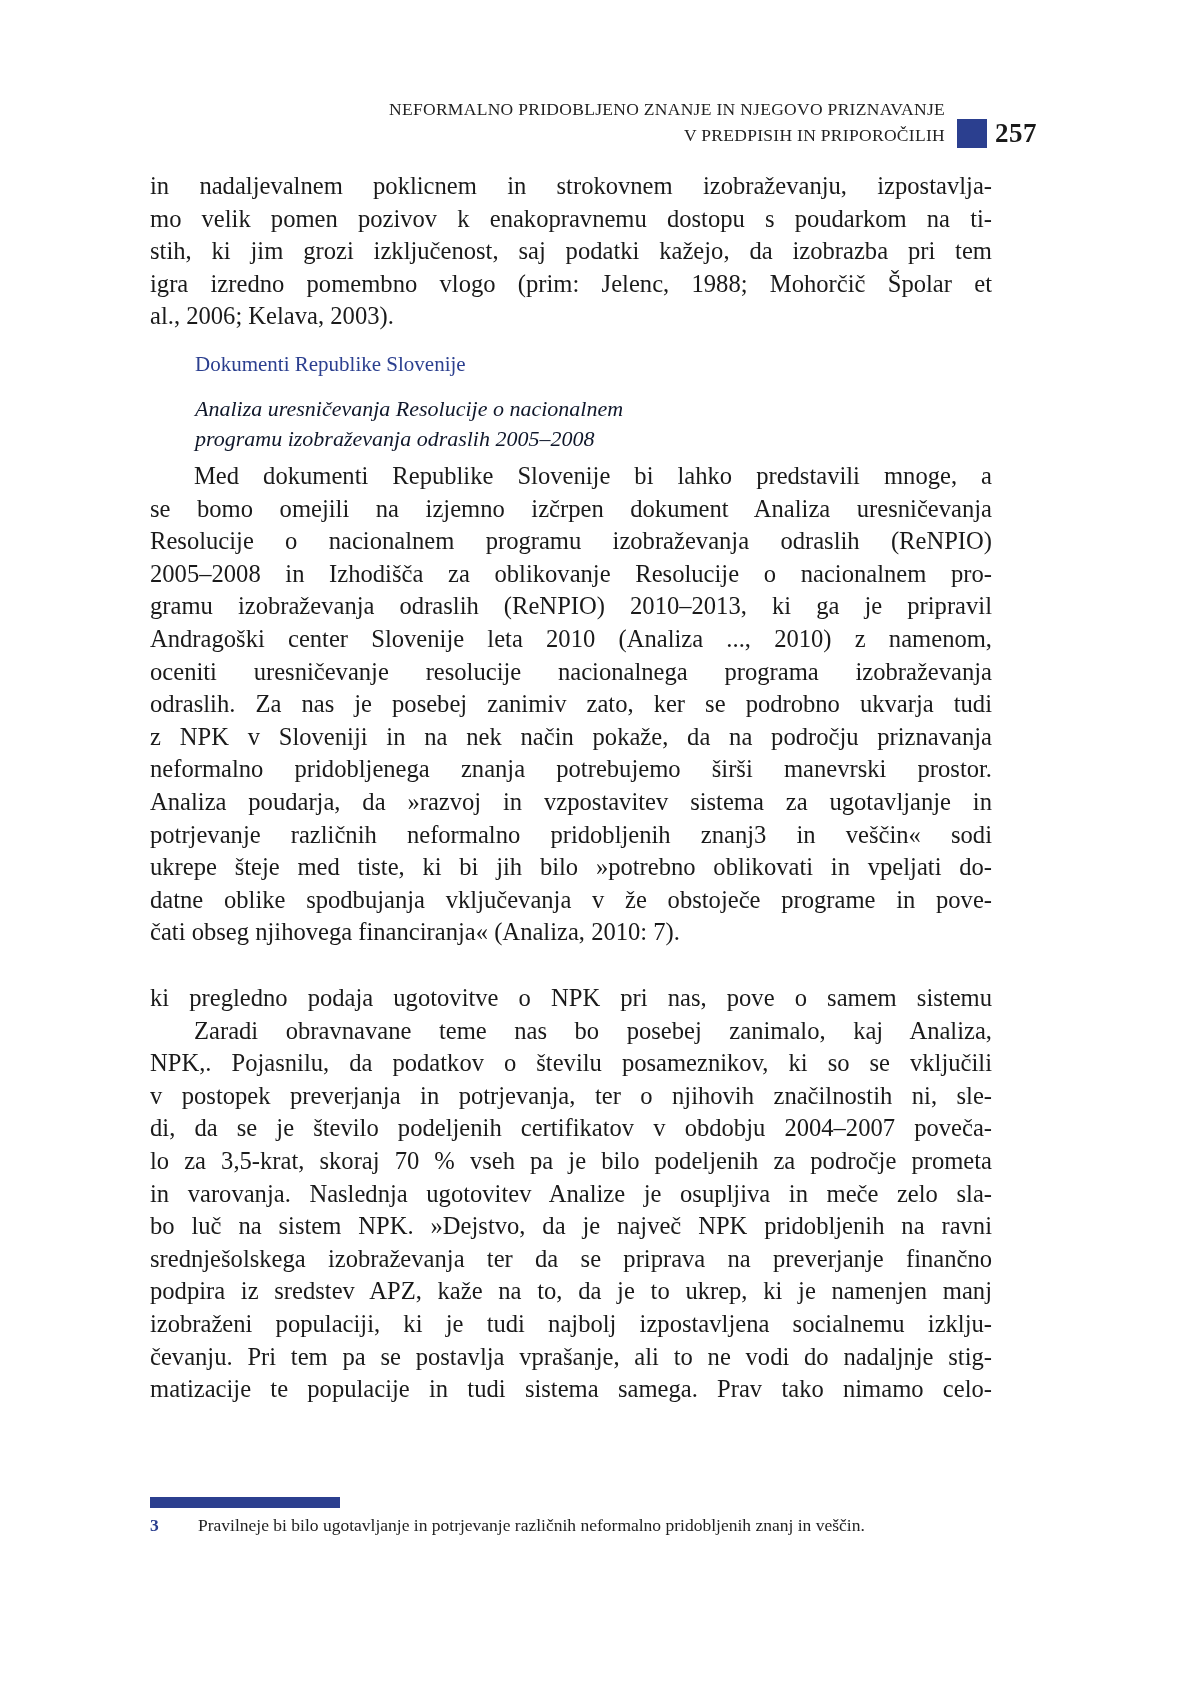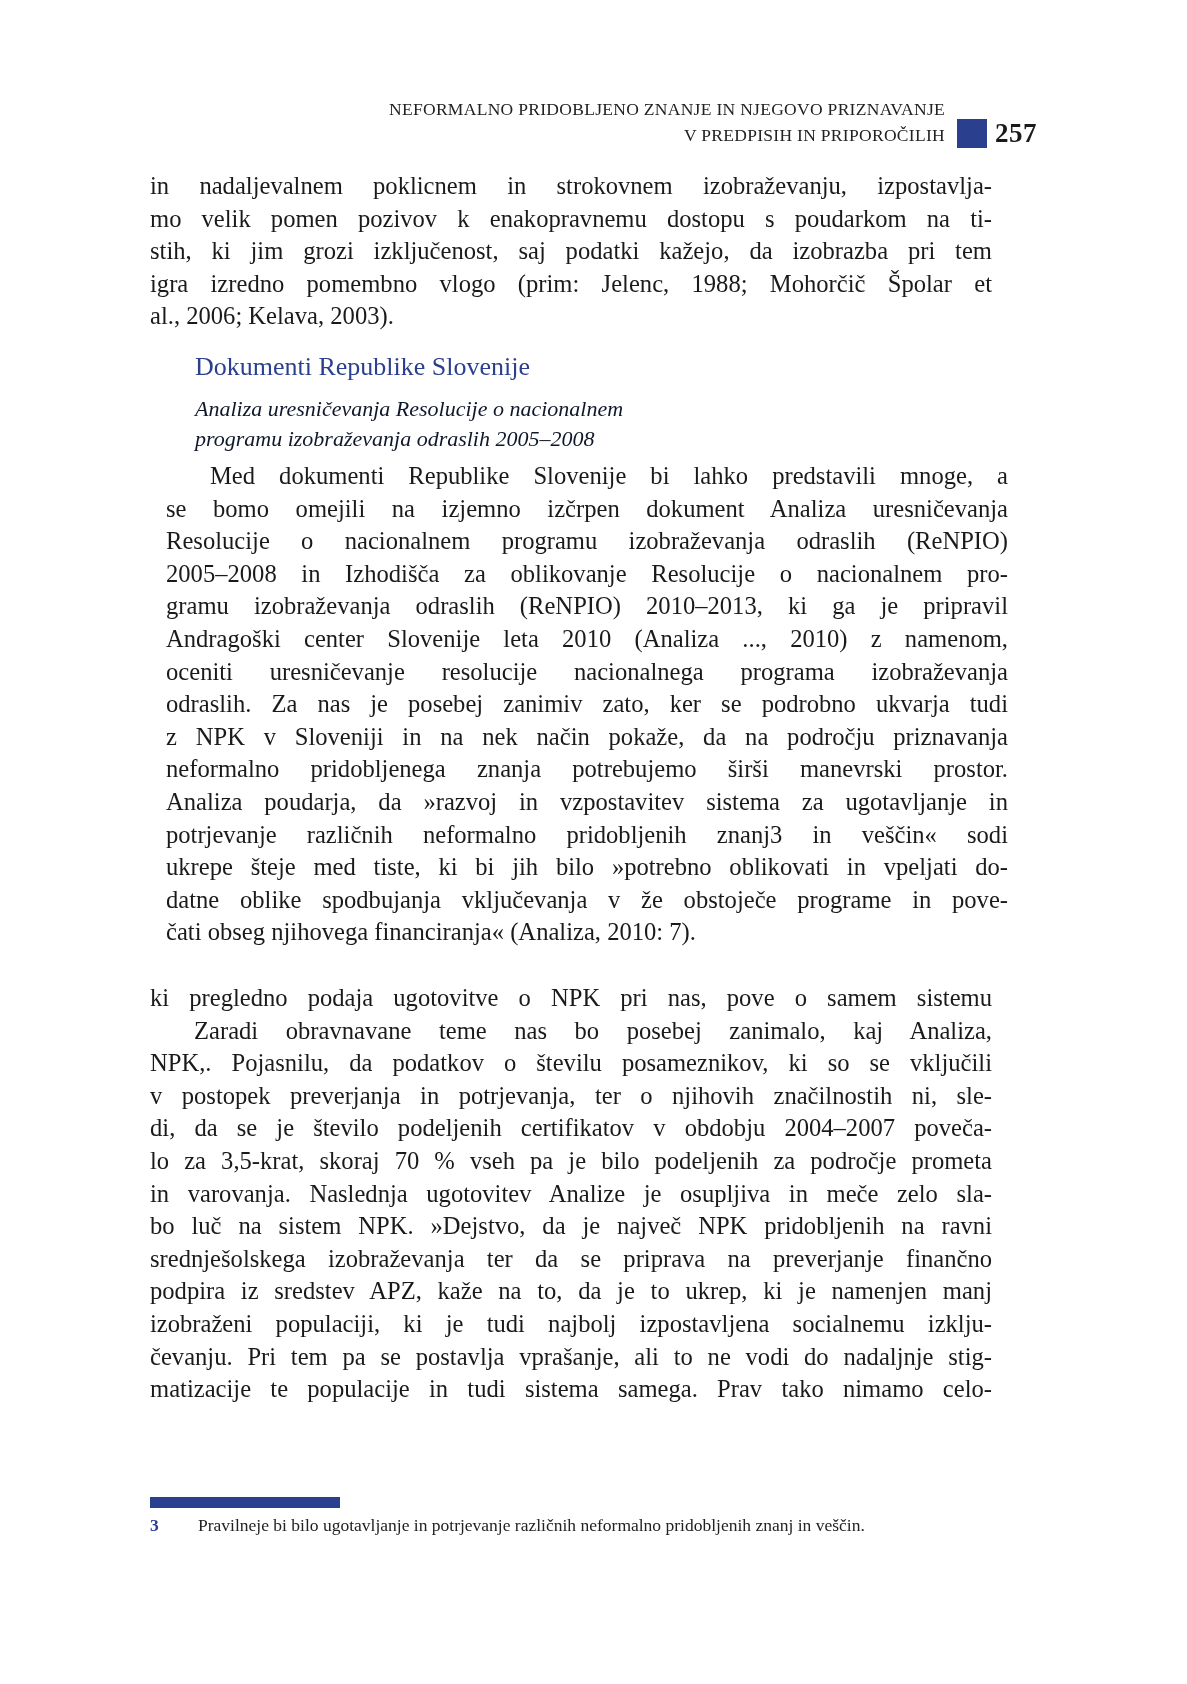"Dokumenti Republike Slovenije" .section-heading { font-size: 26px -> 21px }
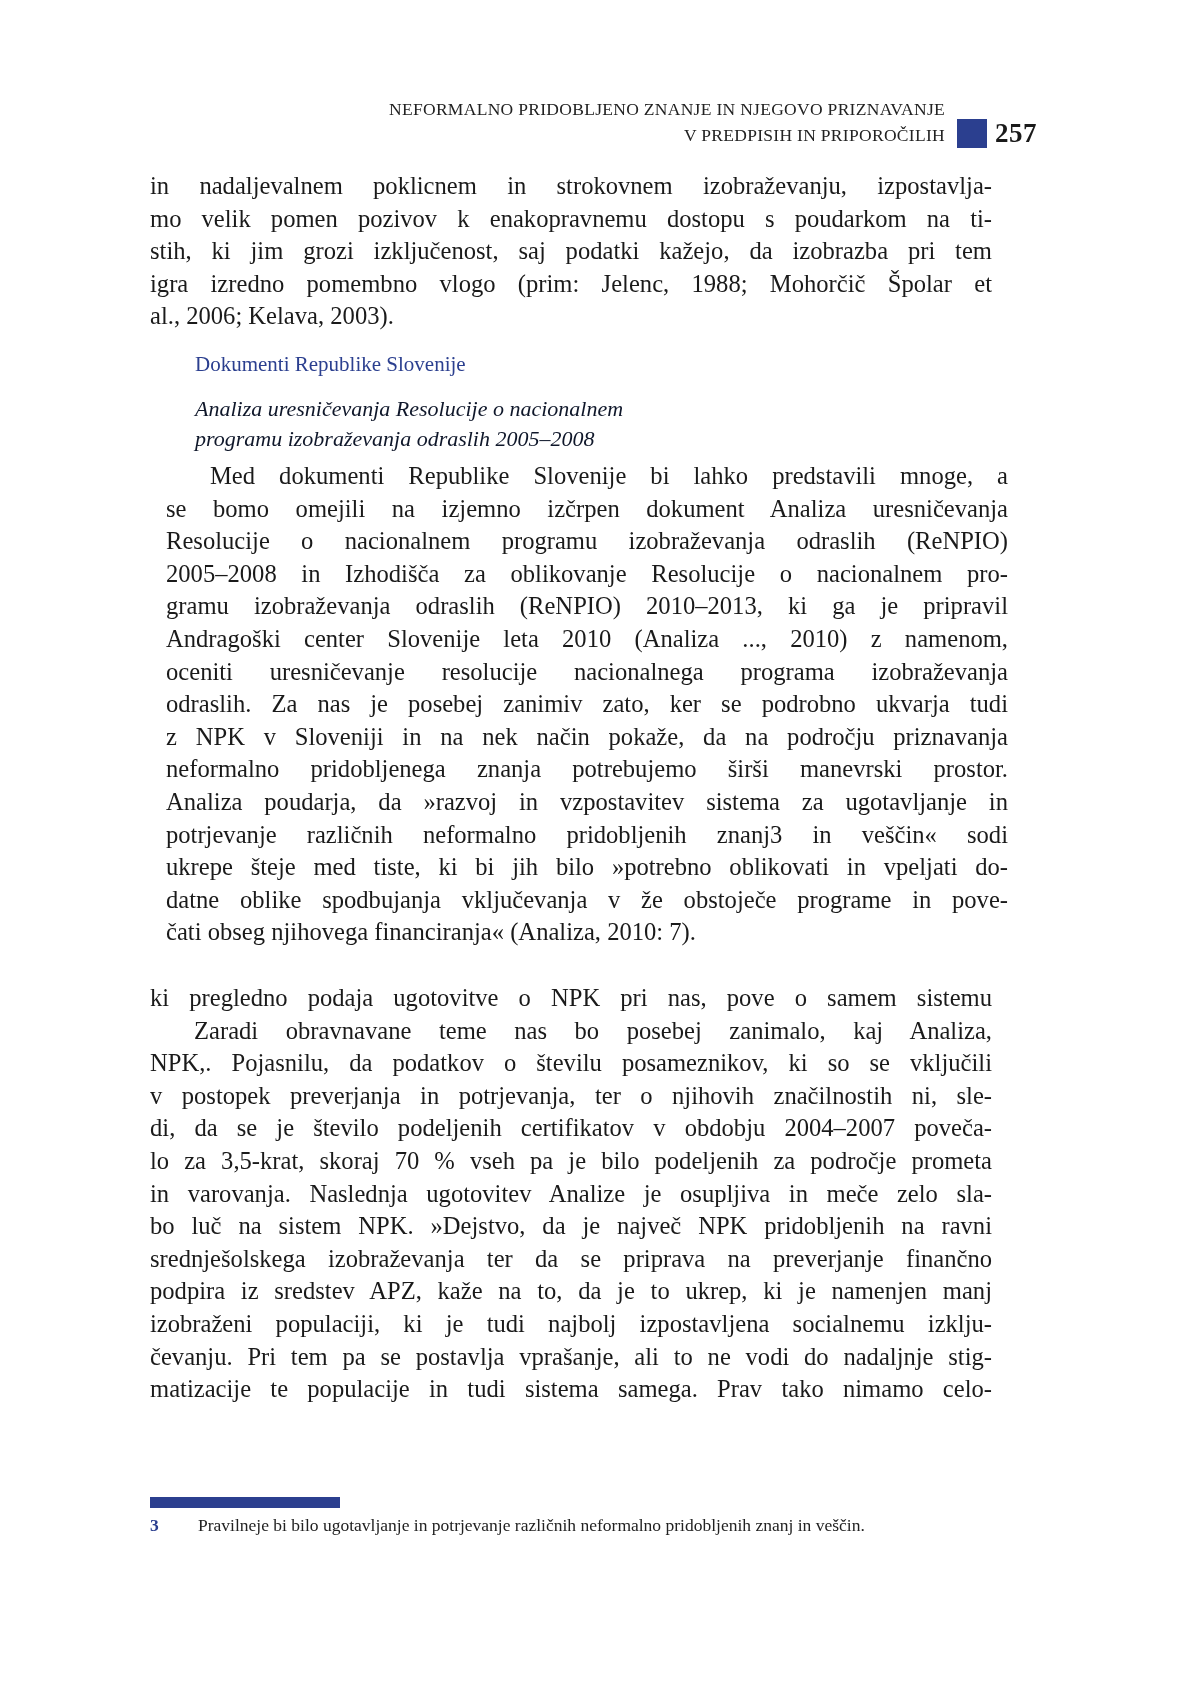"Med dokumenti Republike Slovenije bi" div.body-text { margin-left: 16px -> none }
